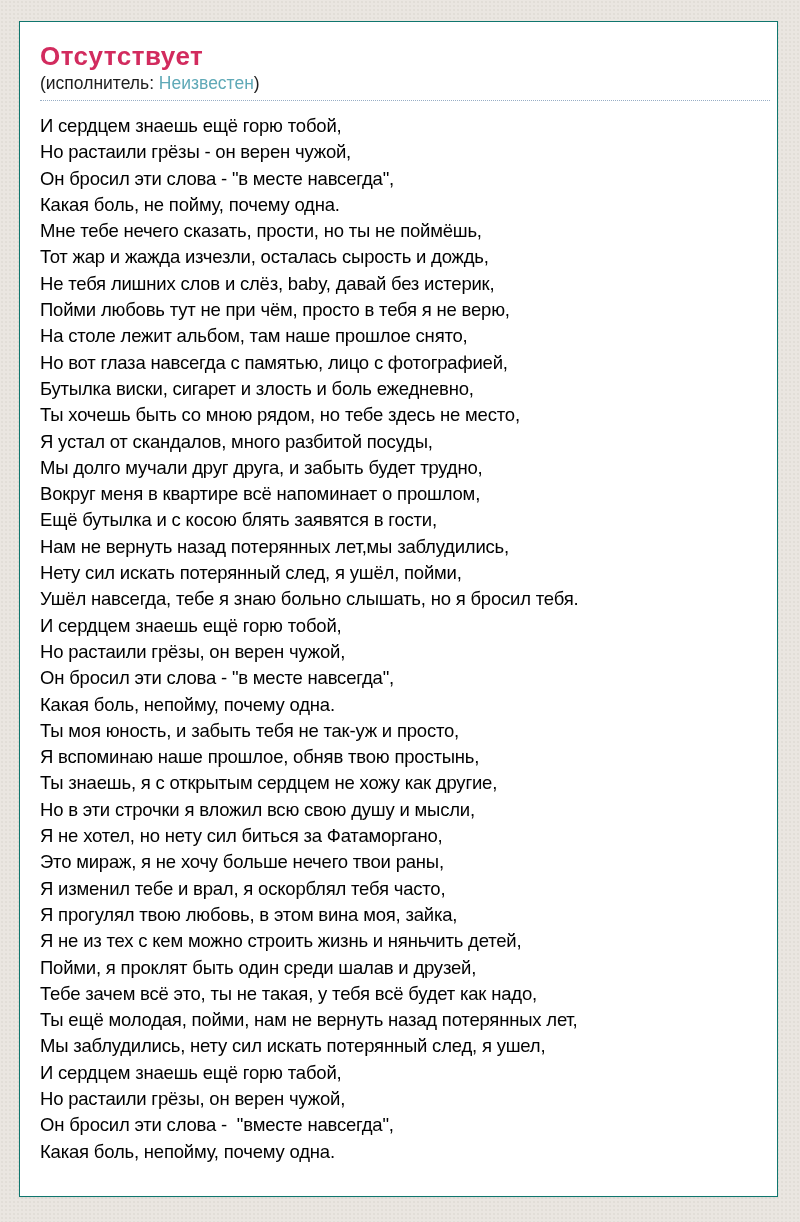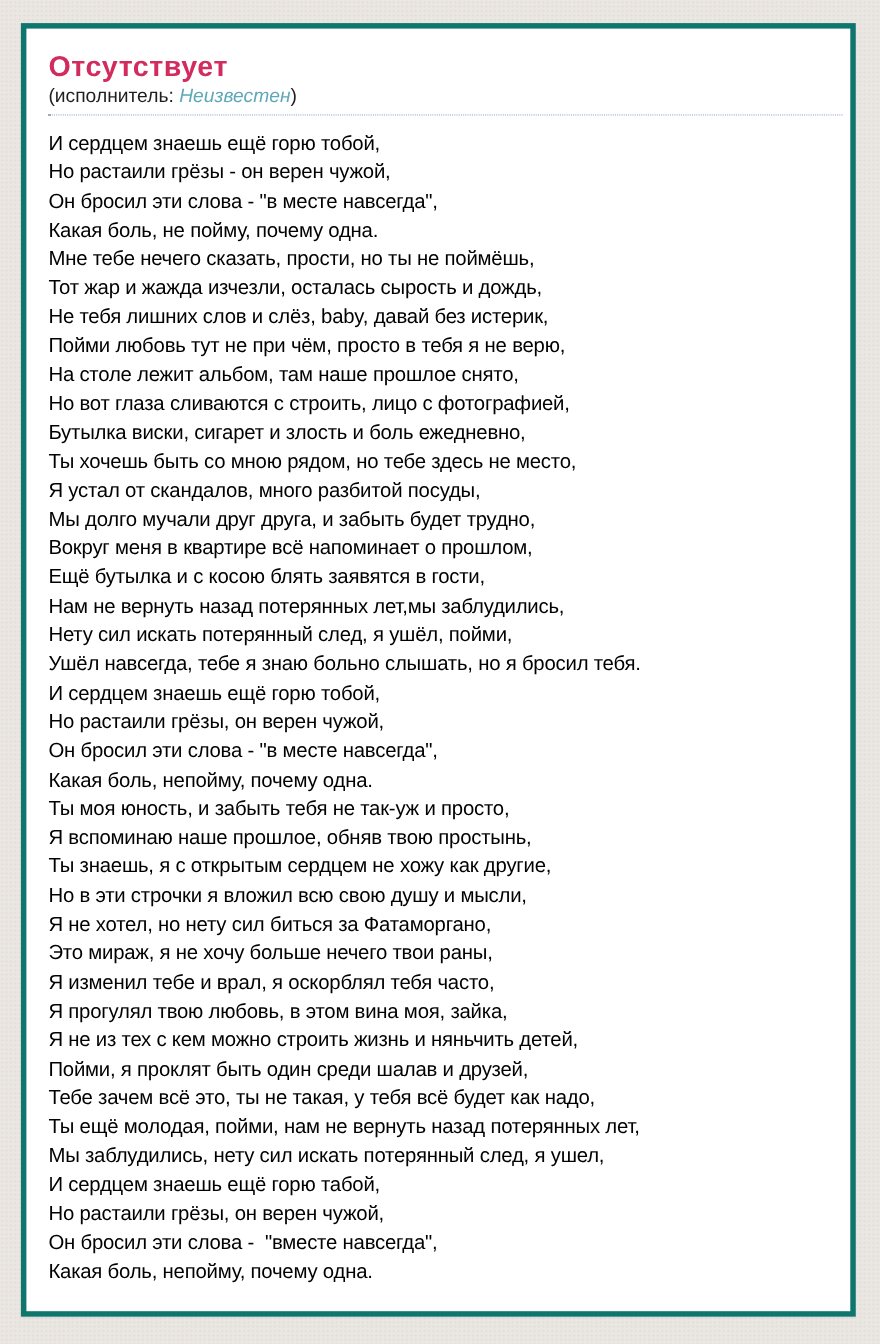"Отсутствует" .card { border: 5px solid #0f766e -> 1px solid #0f766e }
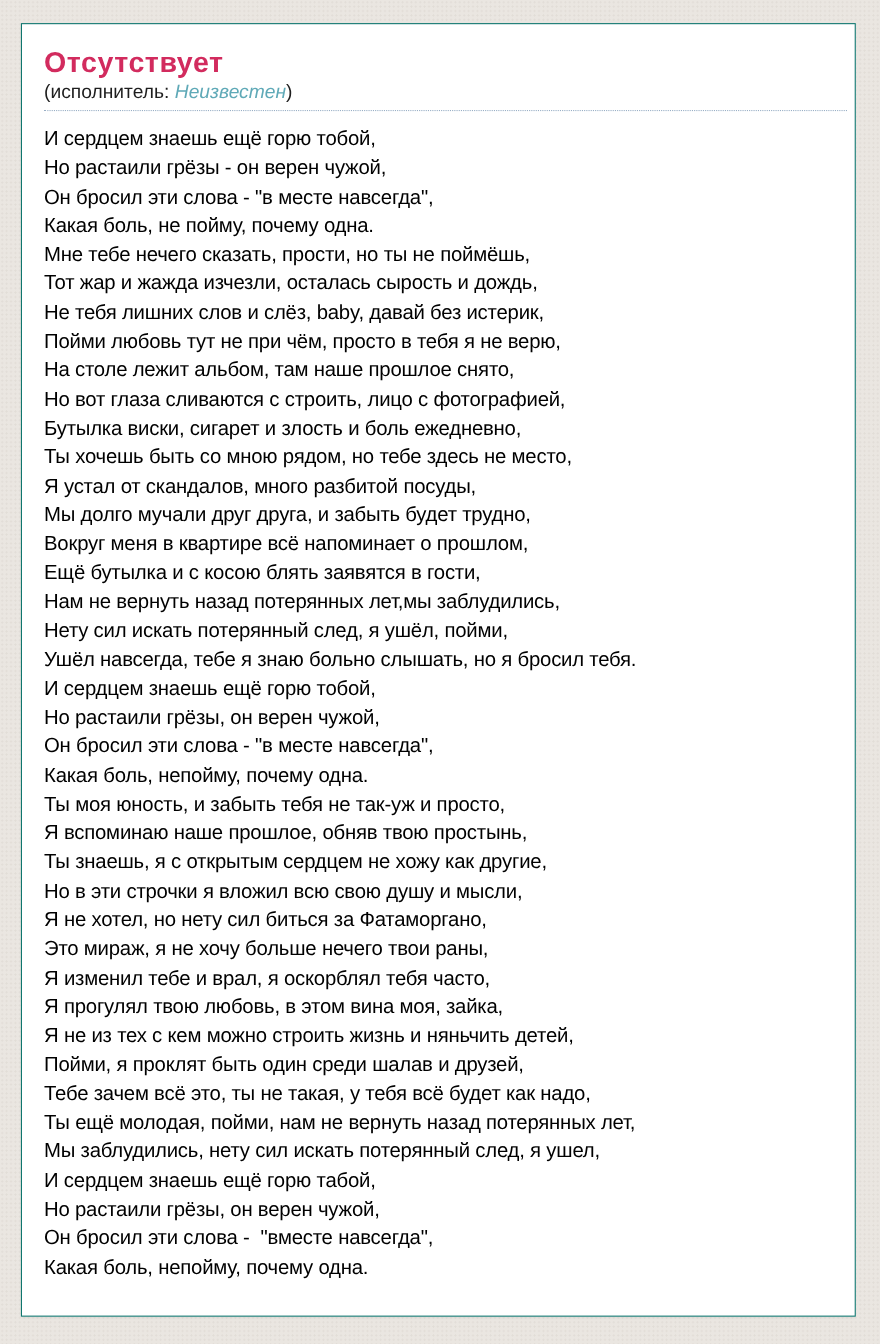"Неизвестен" .artist-link { font-style: italic -> none }
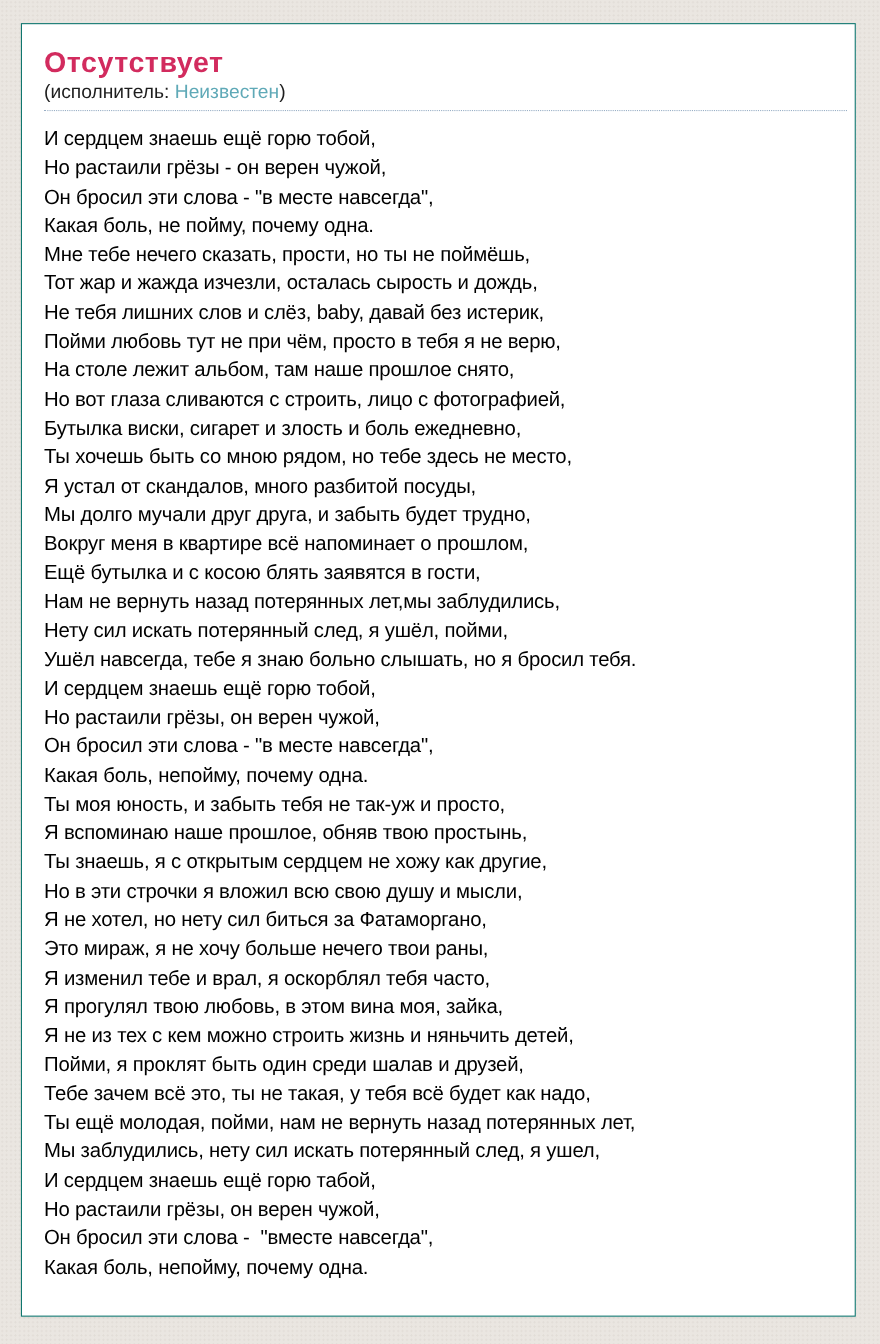"Но вот глаза сливаются с" div.lyric-line { text: сливаются с строить -> навсегда с памятью }
